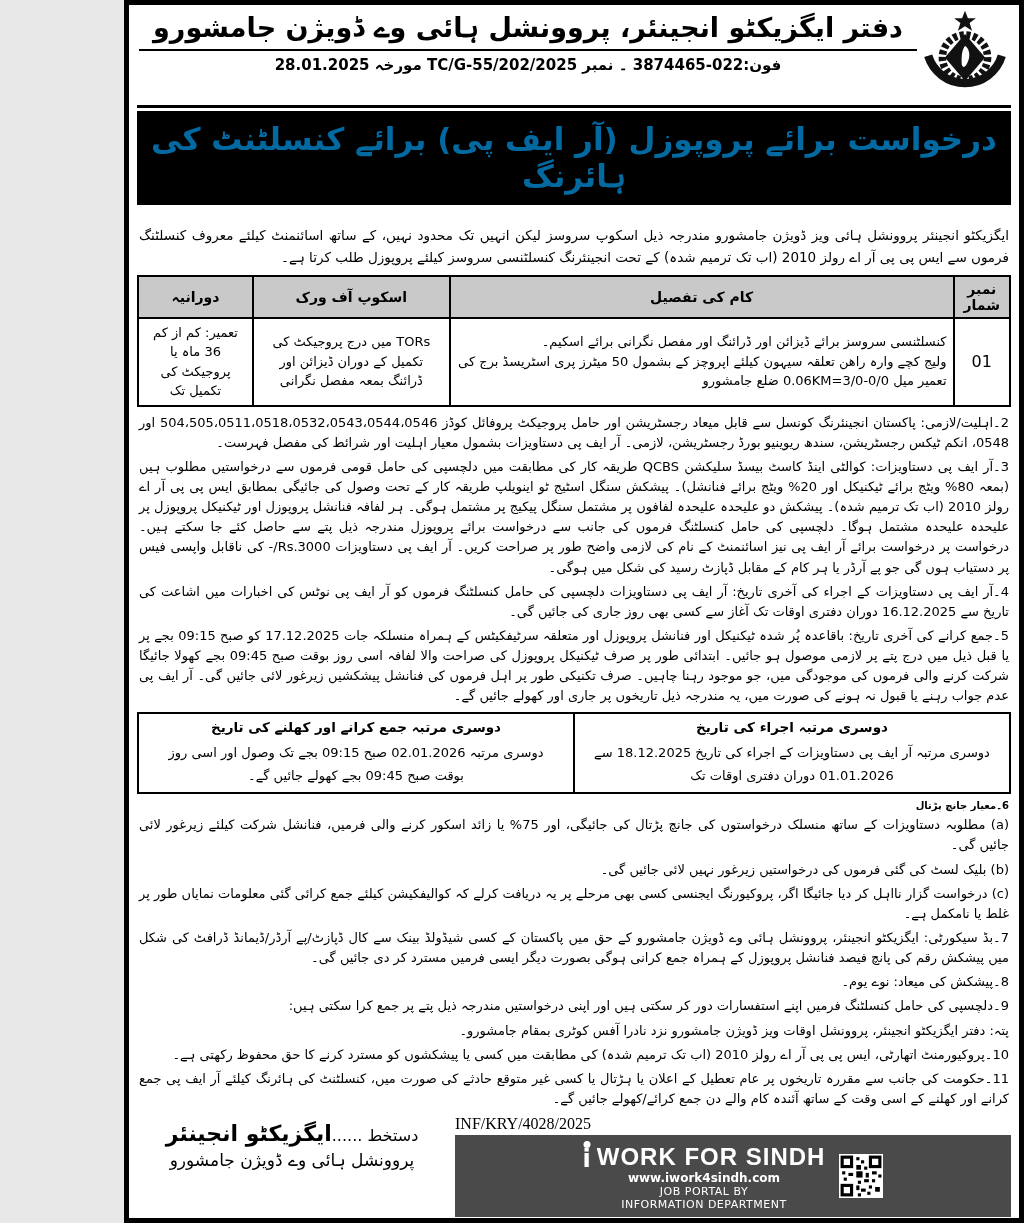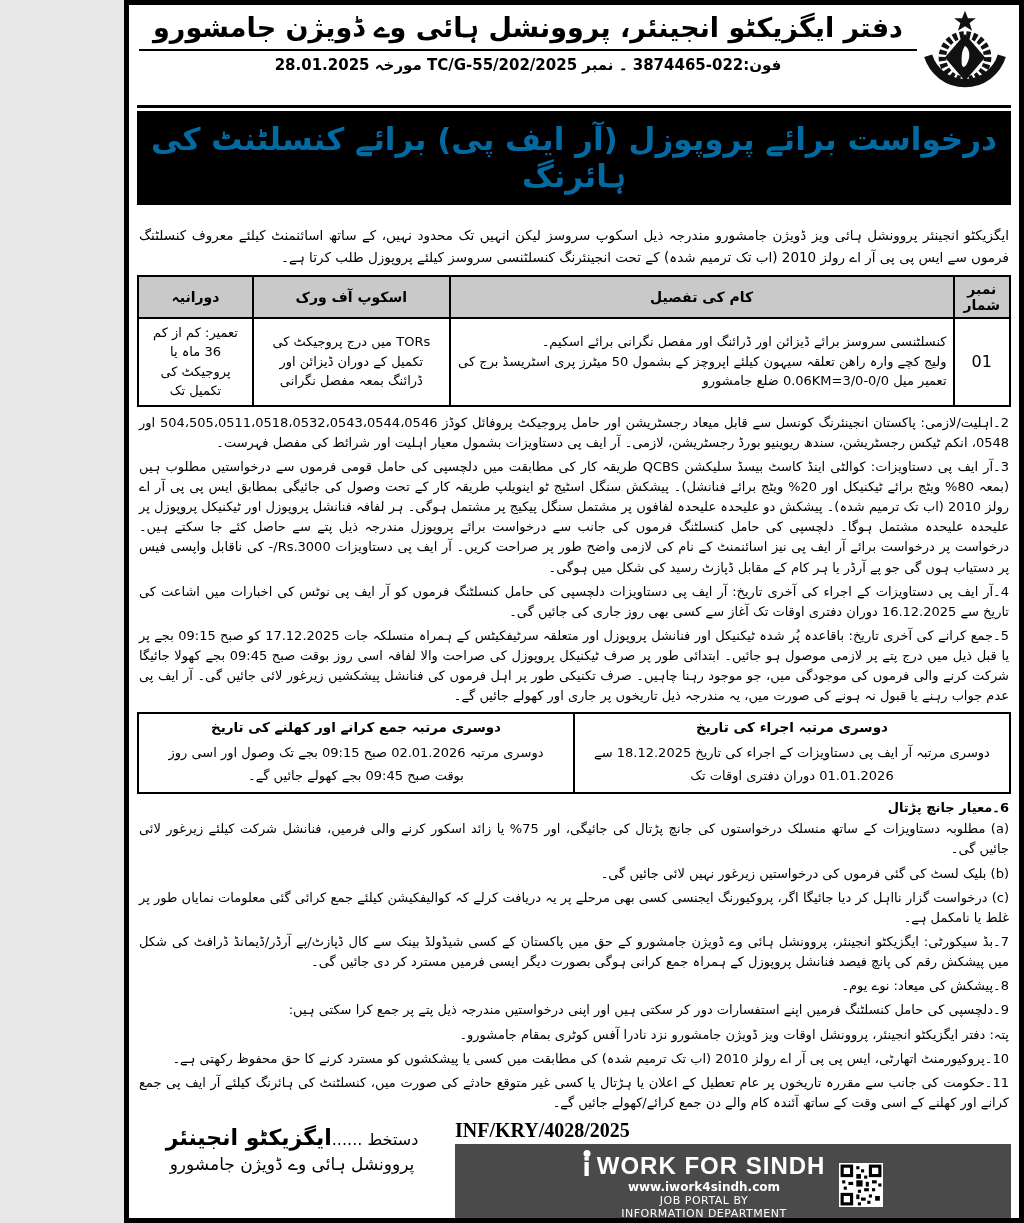"6۔معیار جانچ پڑتال" .sub-heading { font-size: 13px -> 10px }
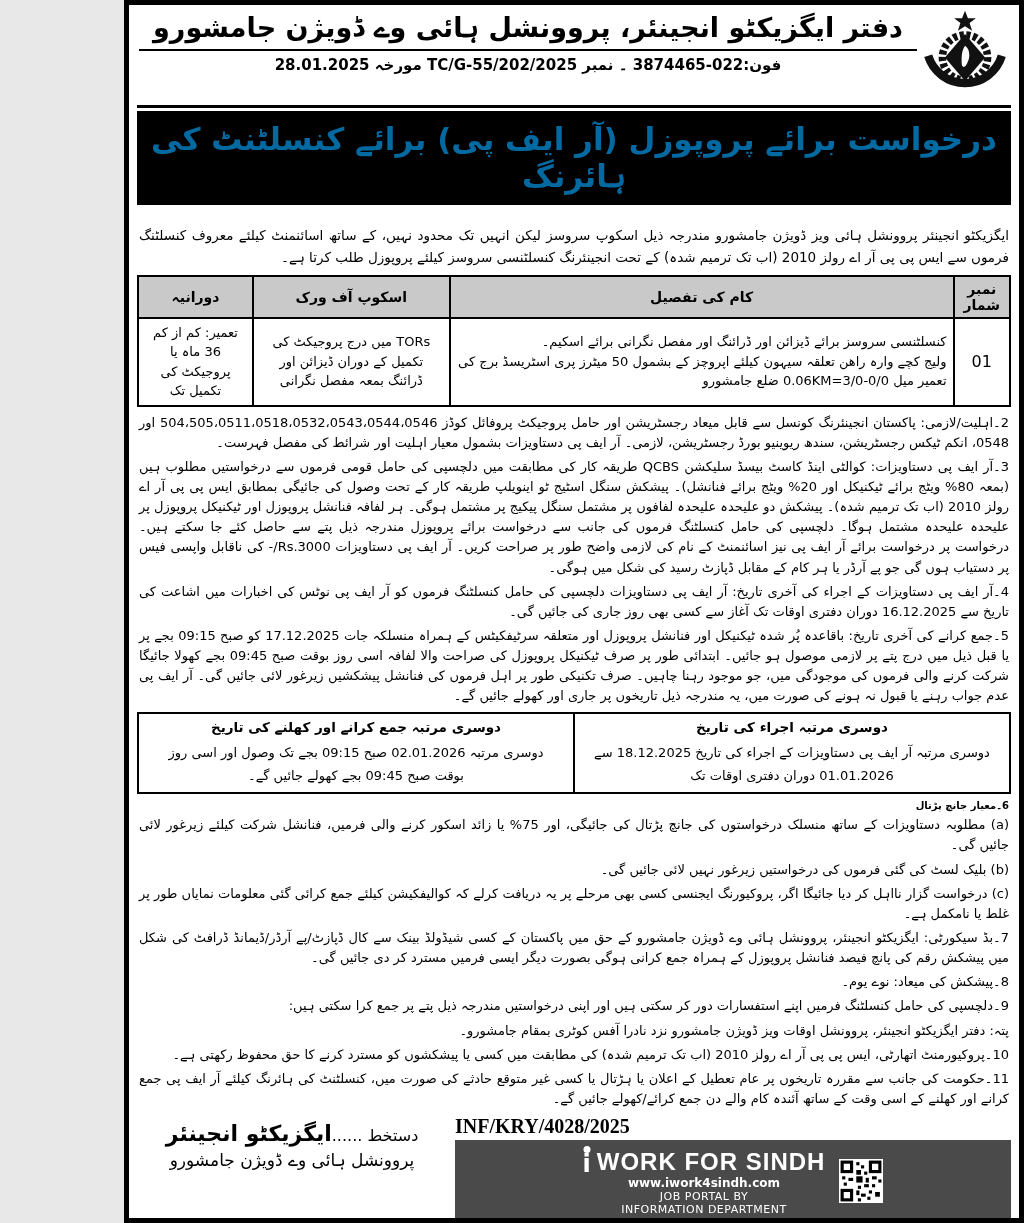"INF/KRY/4028/2025" .inf-number { font-size: 20px -> 16px; font-weight: bold -> normal }
